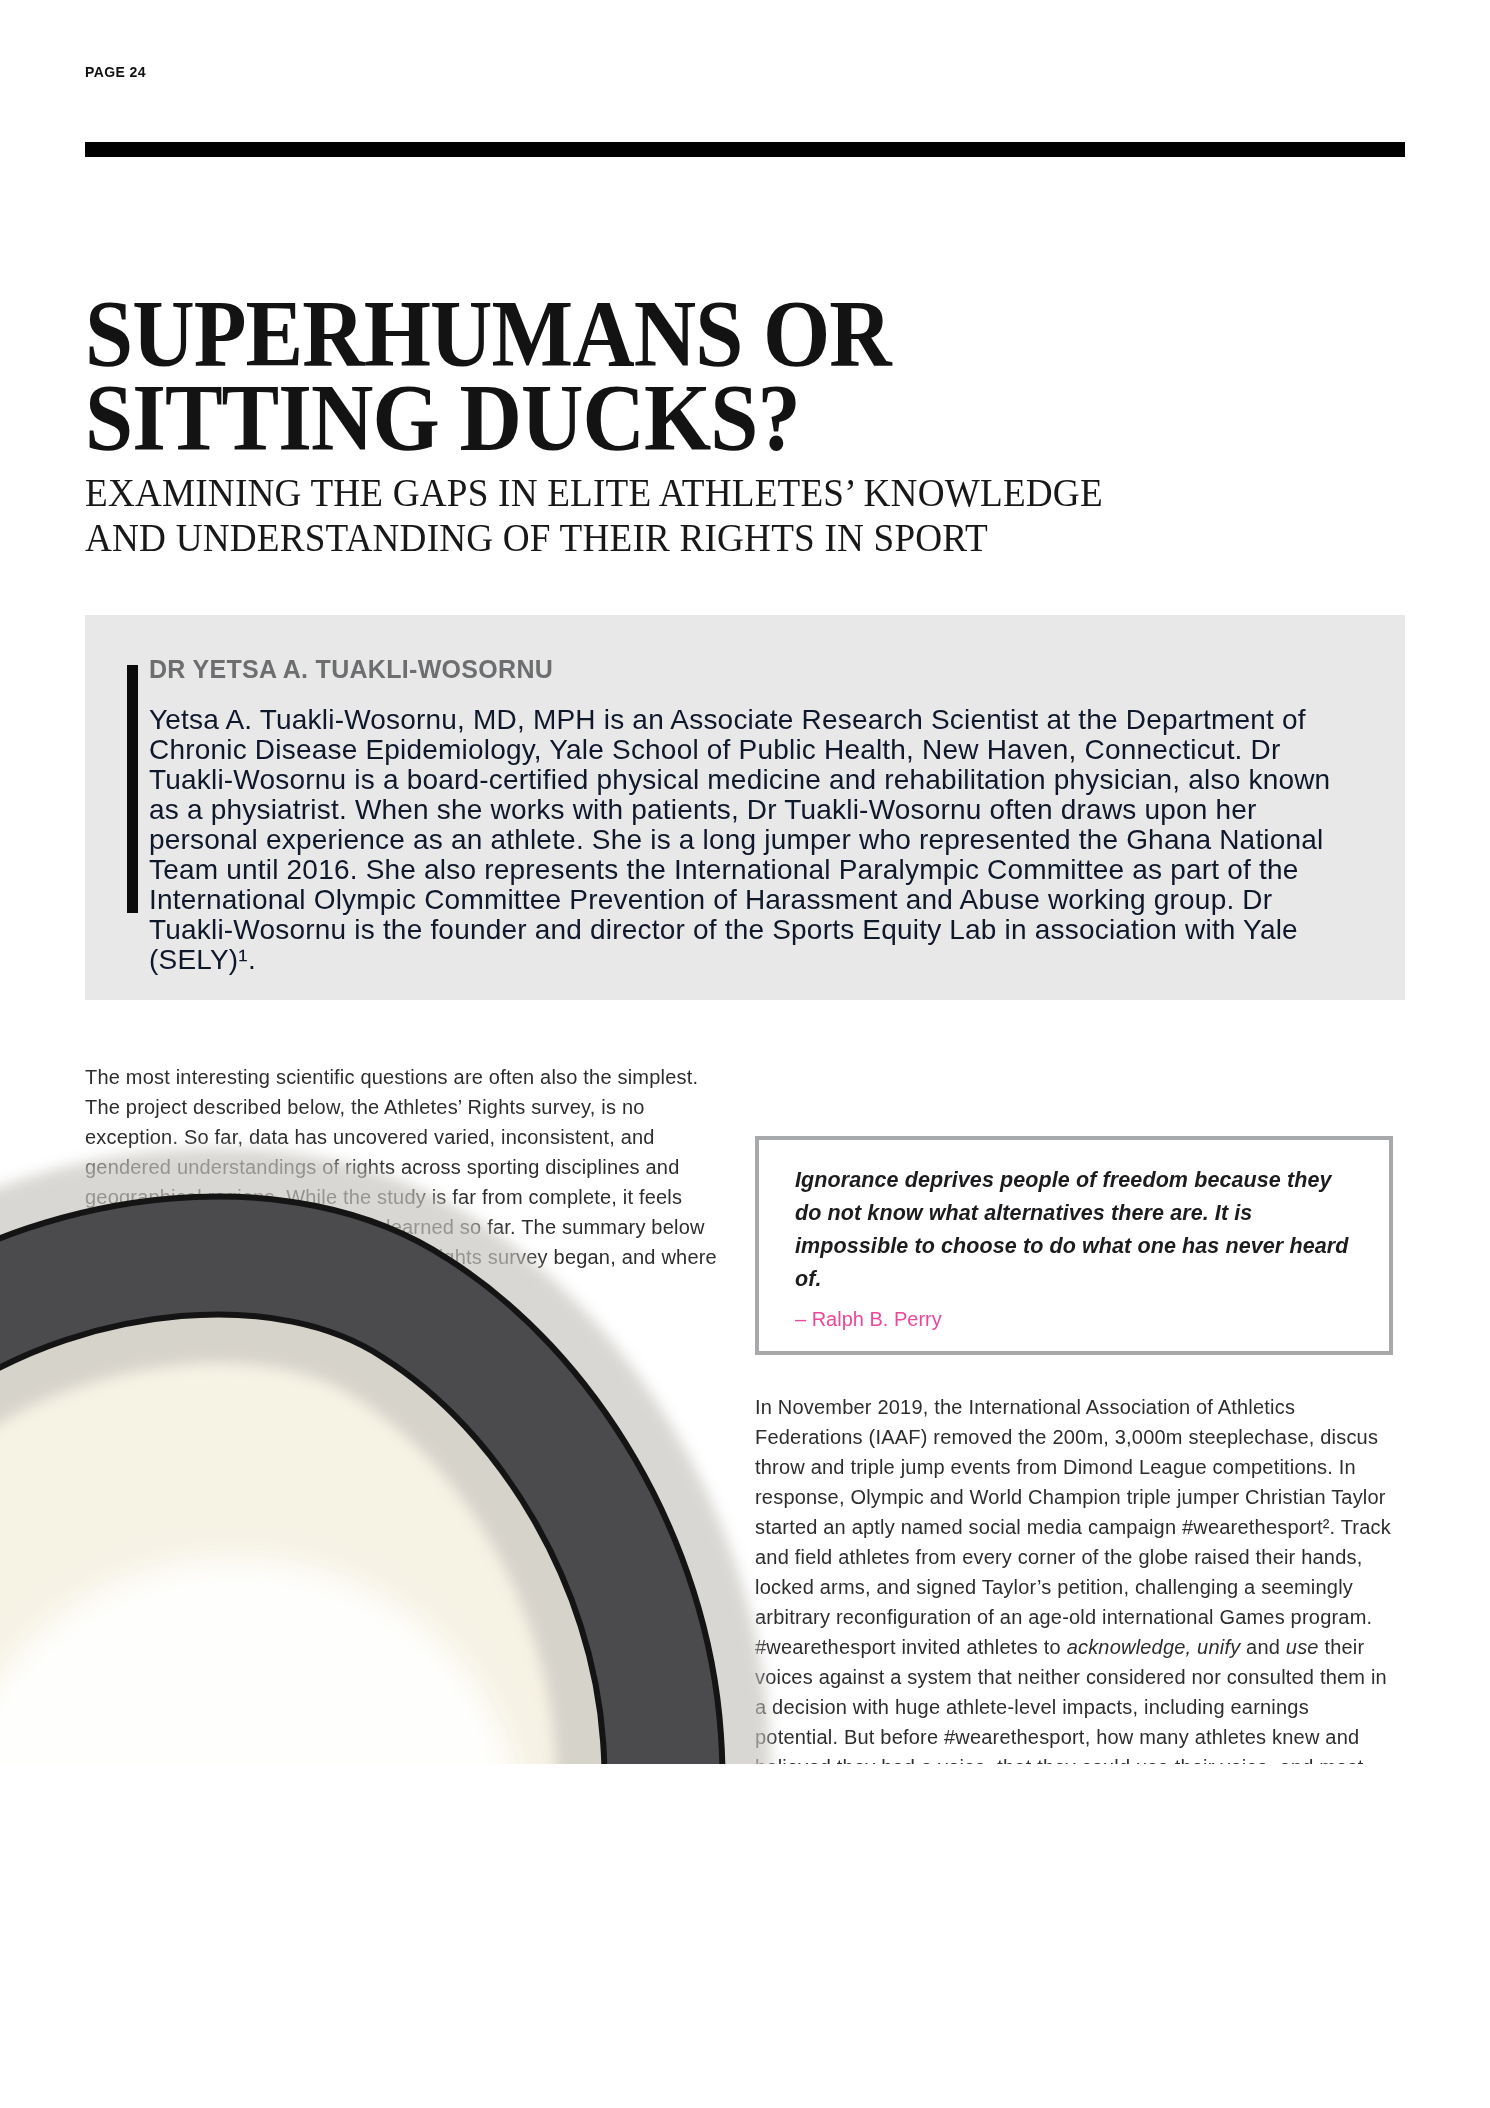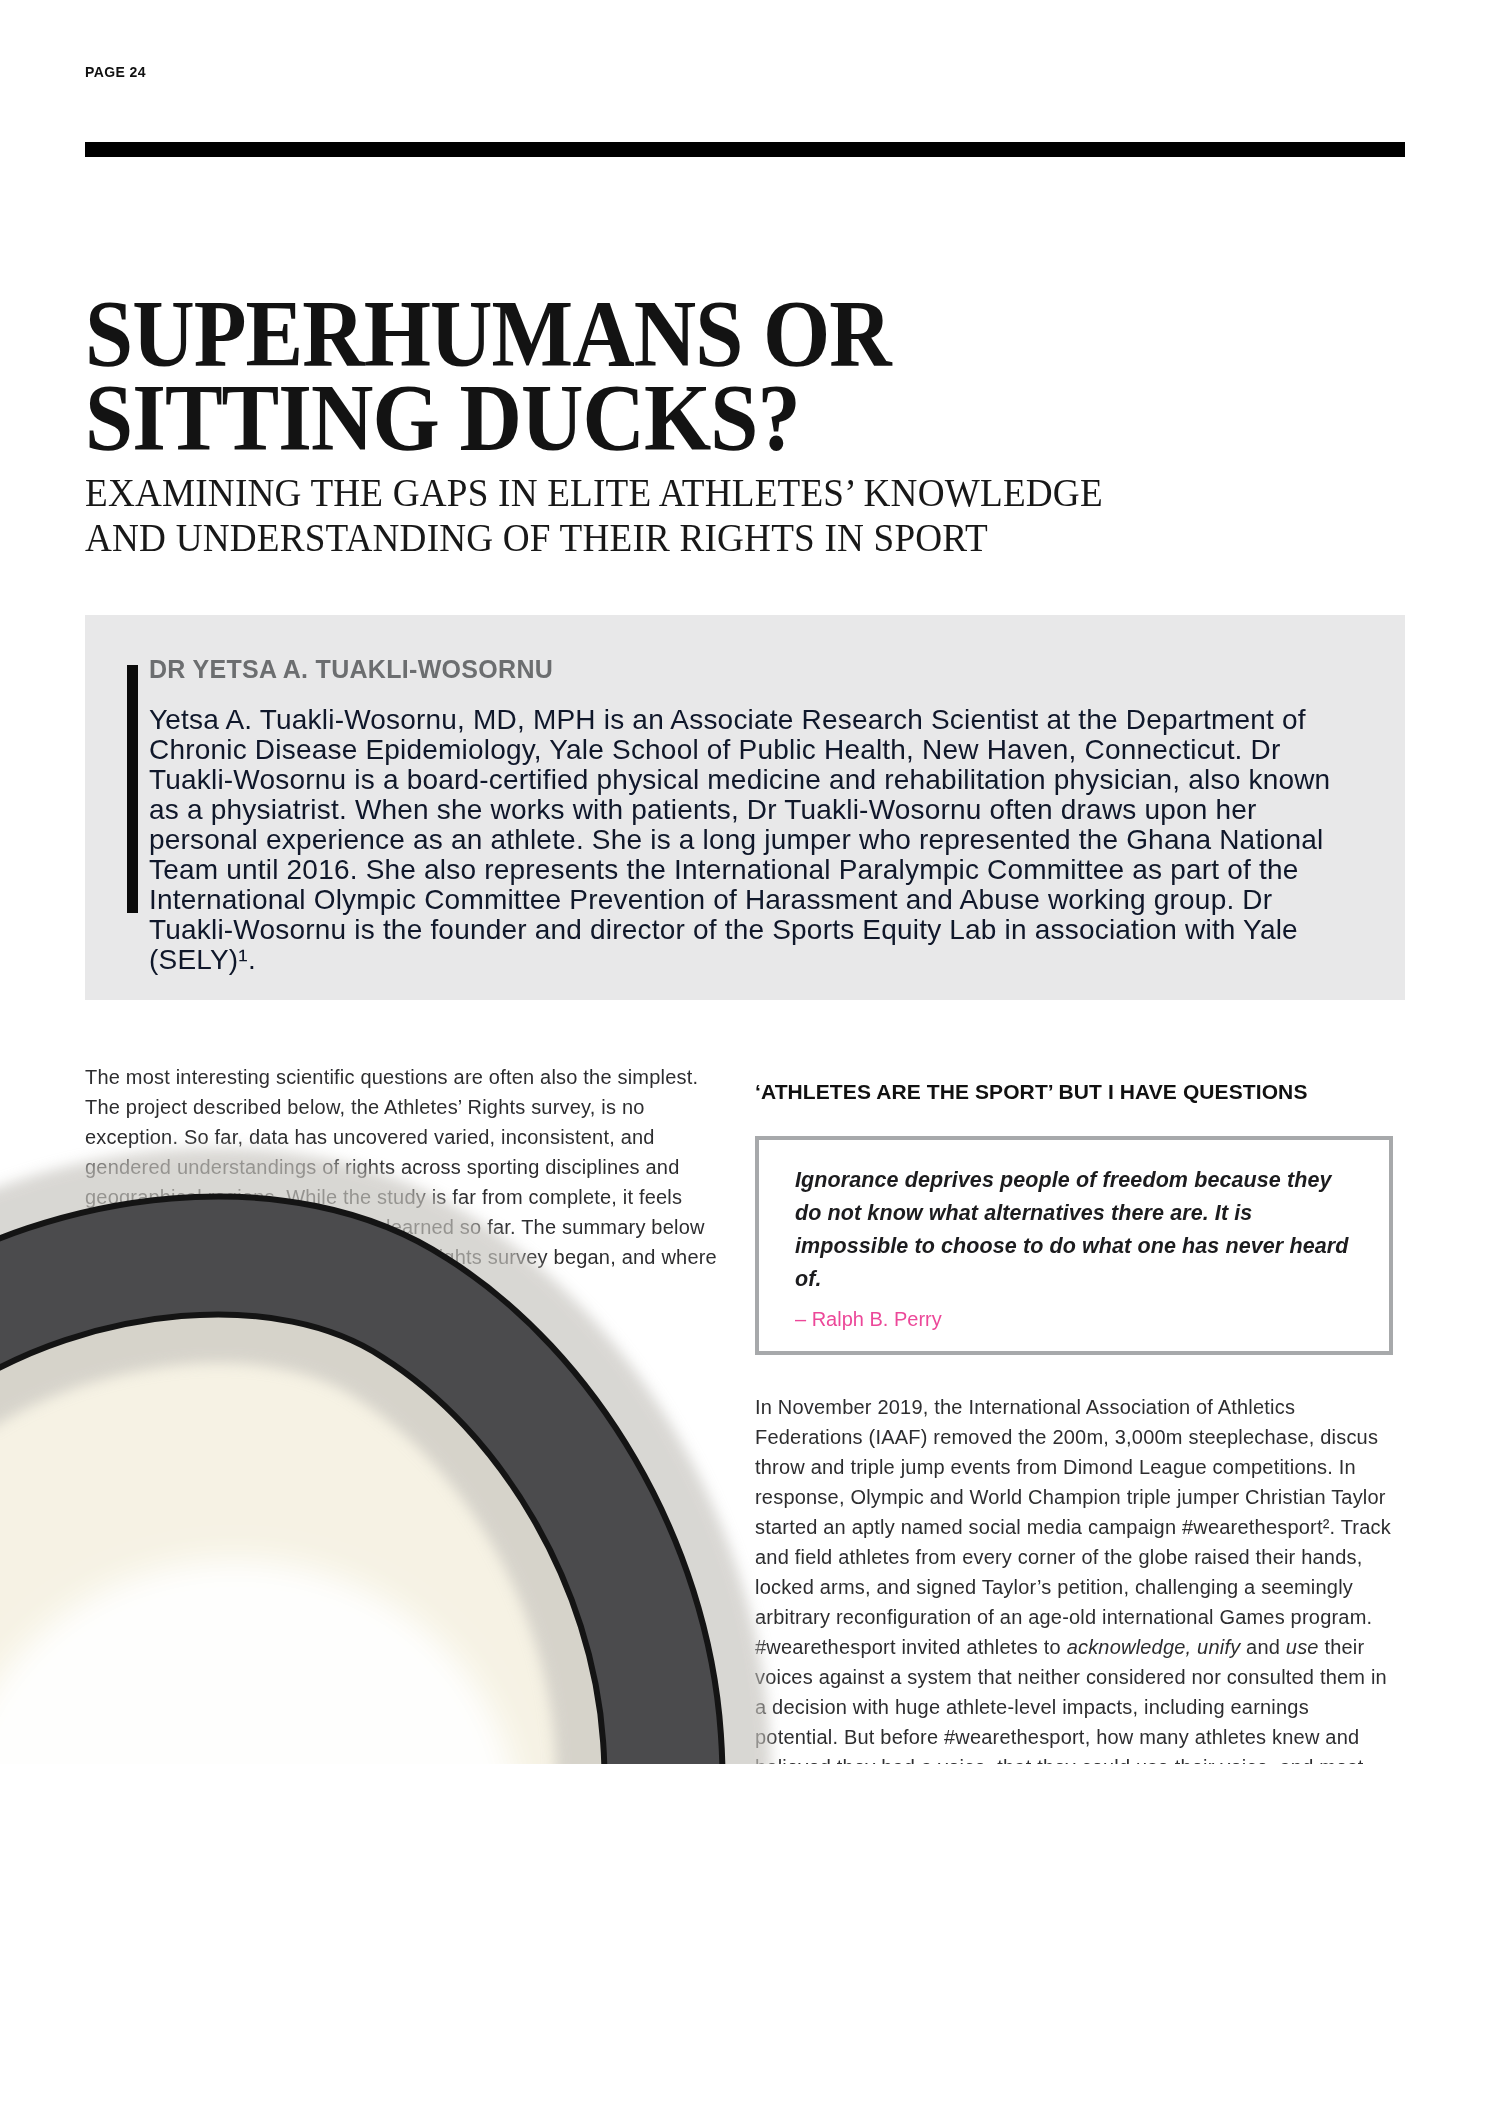"‘ATHLETES ARE THE SPORT’ BUT" h4.section-heading { html: <h4>‘ATHLETES ARE THE SPORT’ BUT I HAVE QUESTIONS</h4> -> none }
